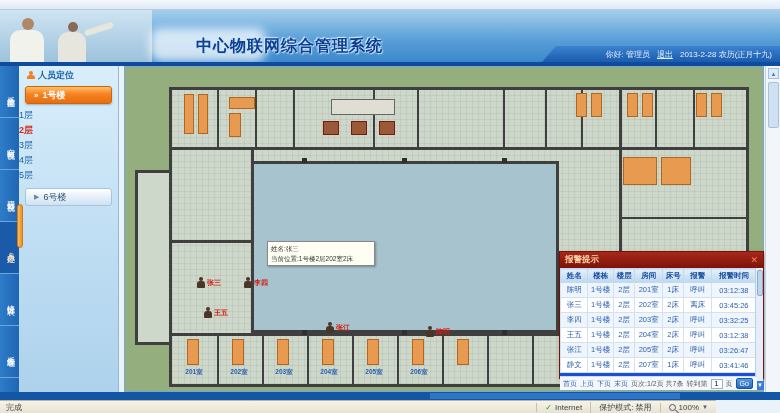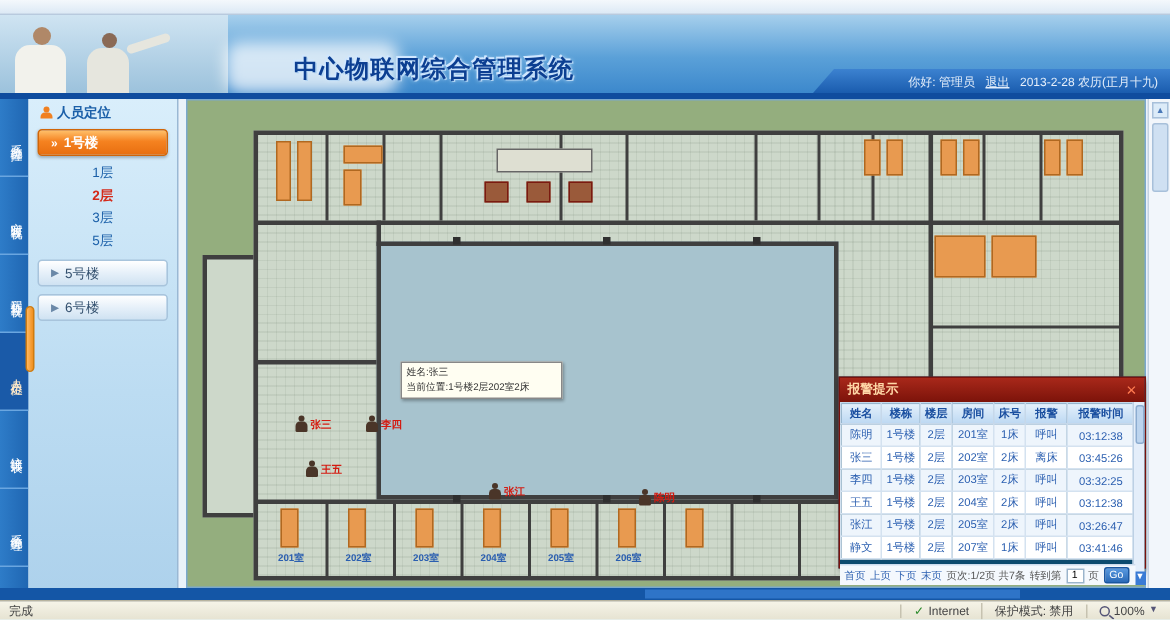"1层" .floor-item { text-align: center -> left }
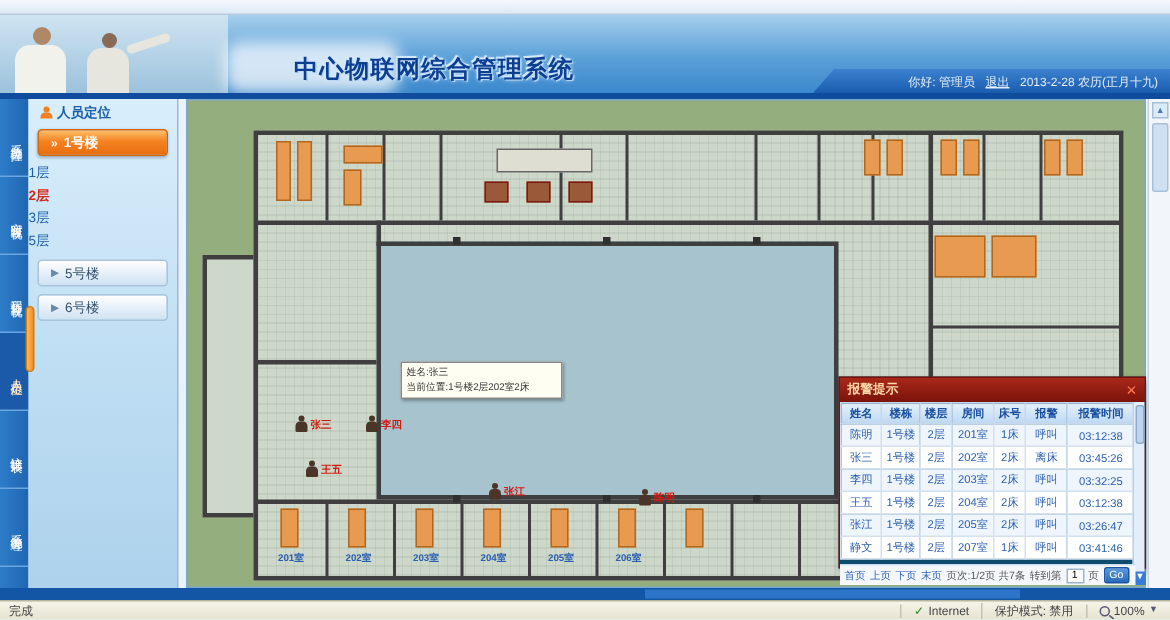"4层" div.floor-item { html: none -> <div>4层</div> }
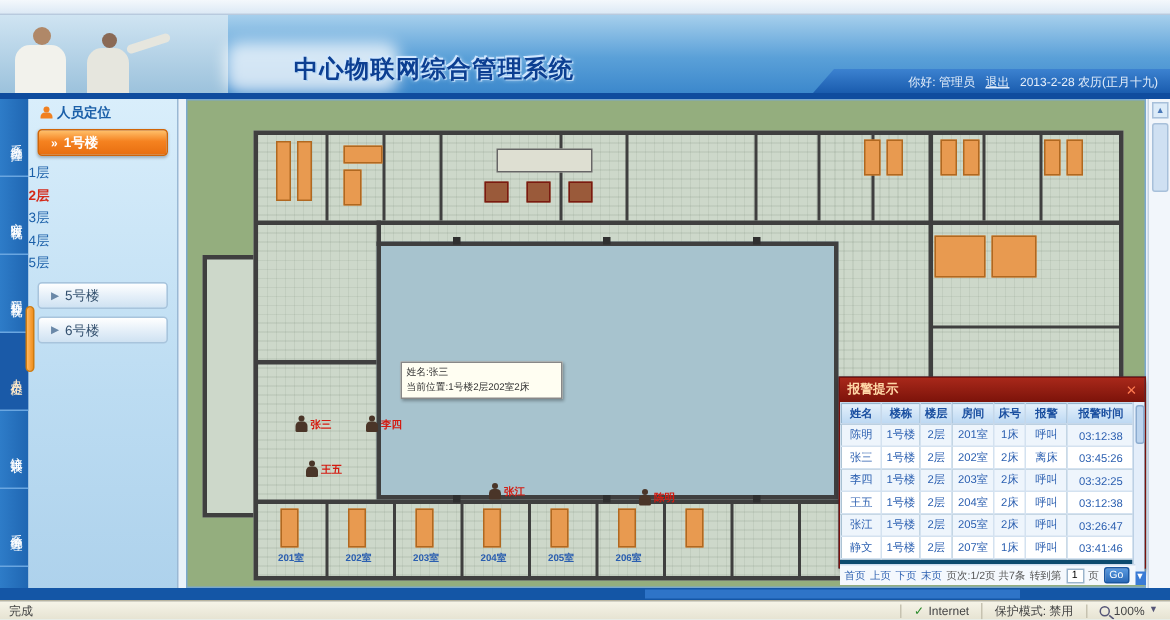"5号楼" div.btn-bld { html: <div> <span>▶</span> <span>5号楼</span> </div> -> none }
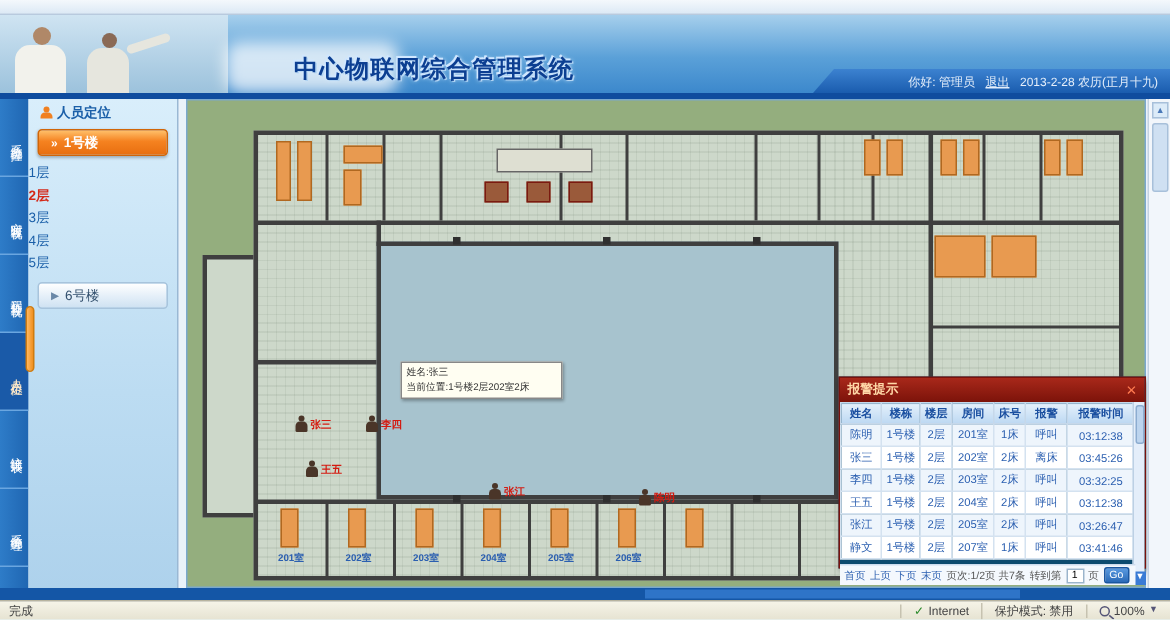"报警提示" .alarm { background: #0c4a6e -> #1d4ed8 }
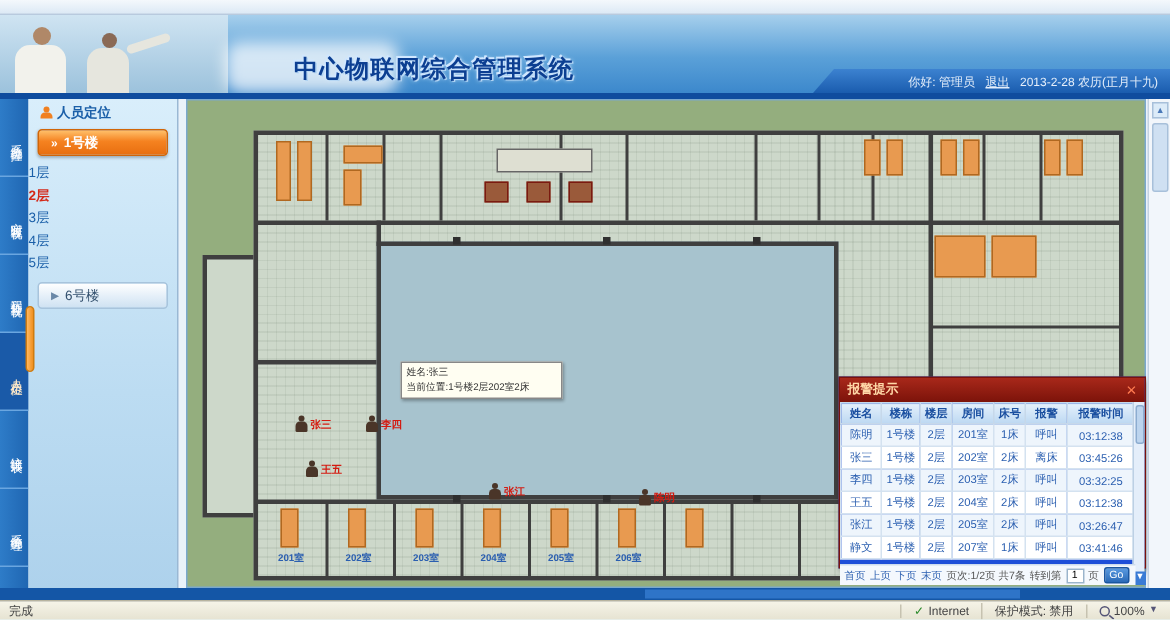"完成" .statusbar { width: 780px -> 716px }
